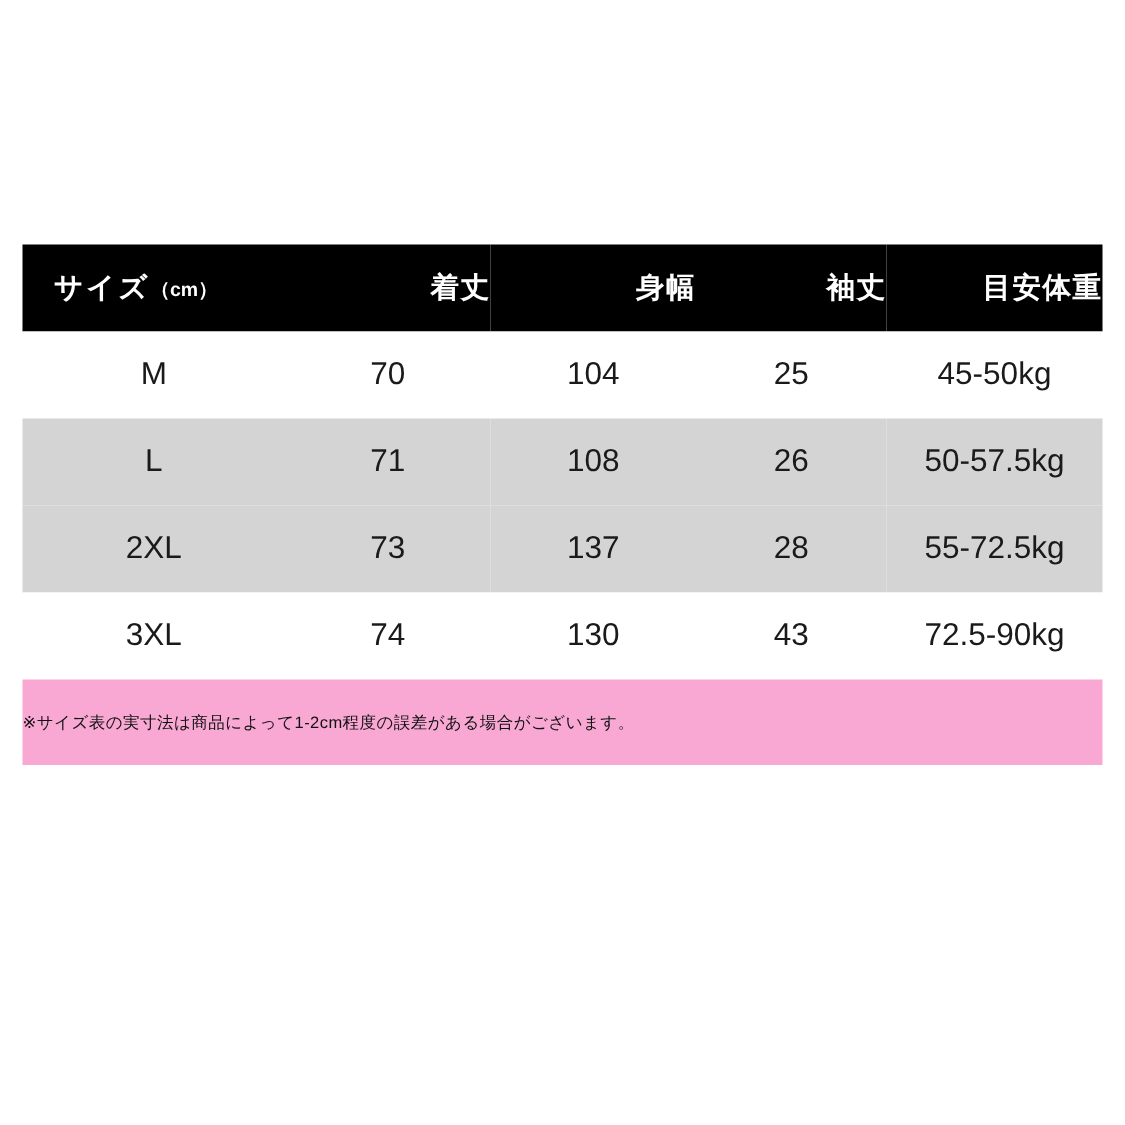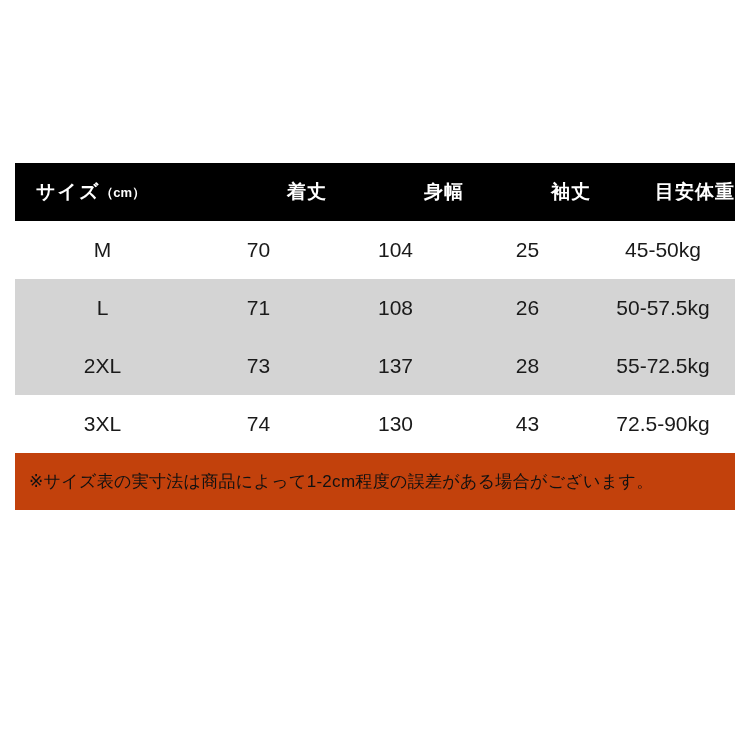"※サイズ表の実寸法は商品によって1-2cm程度の誤差がある場合がございます。" .note-row td { background: #c2410c -> #f9a8d4; font-size: 17px -> 11px; padding-left: 14px -> none }
